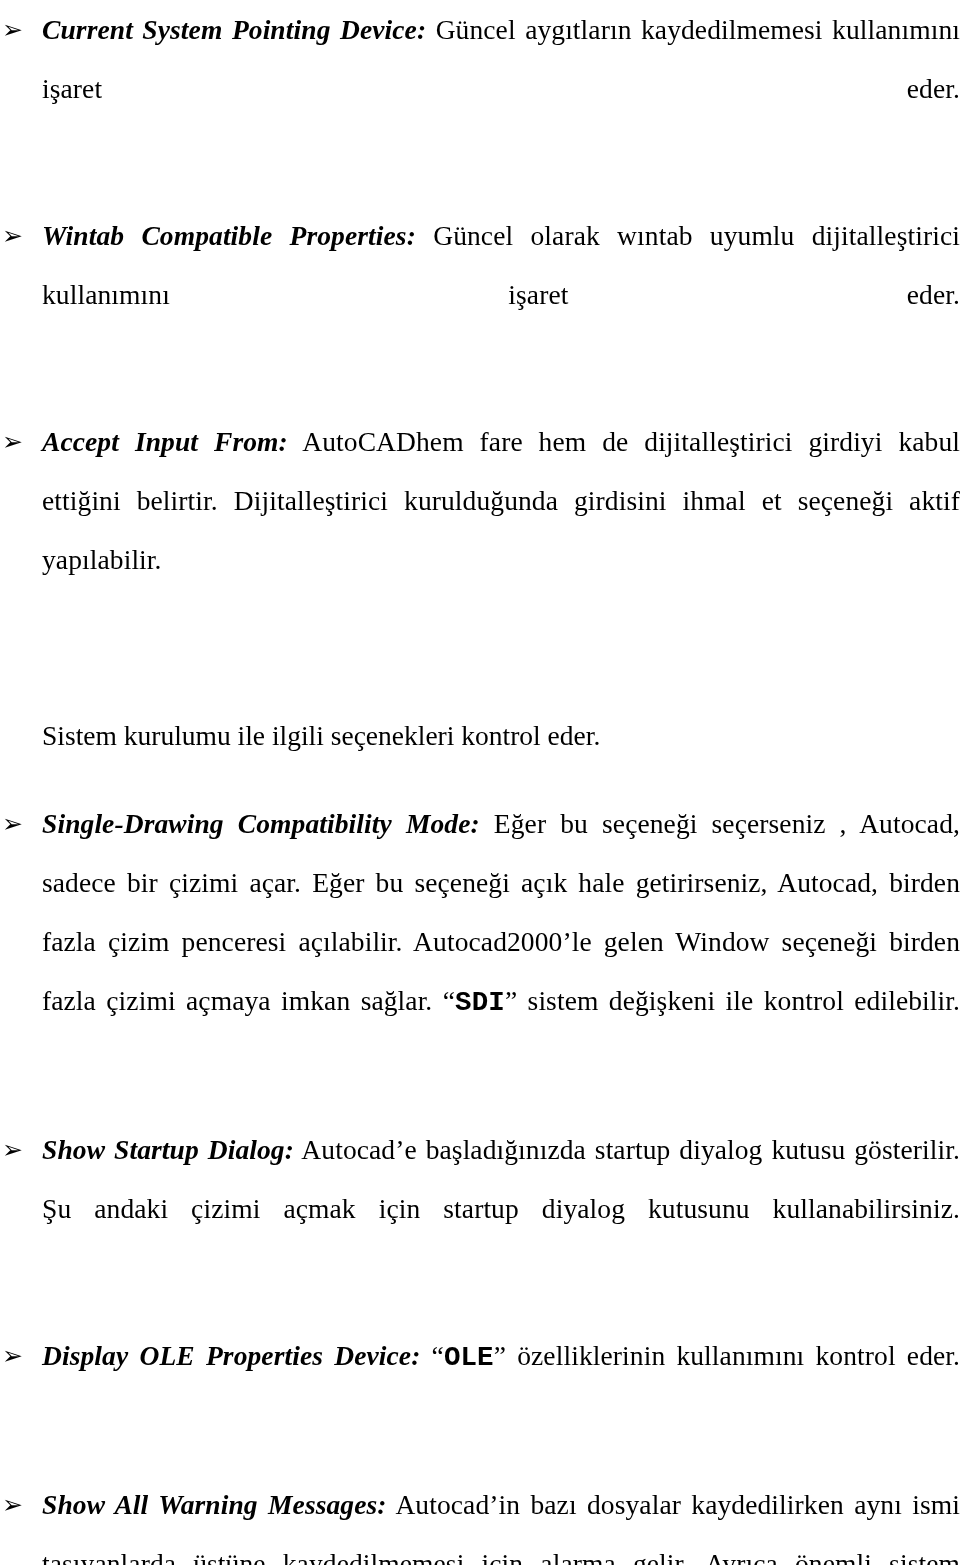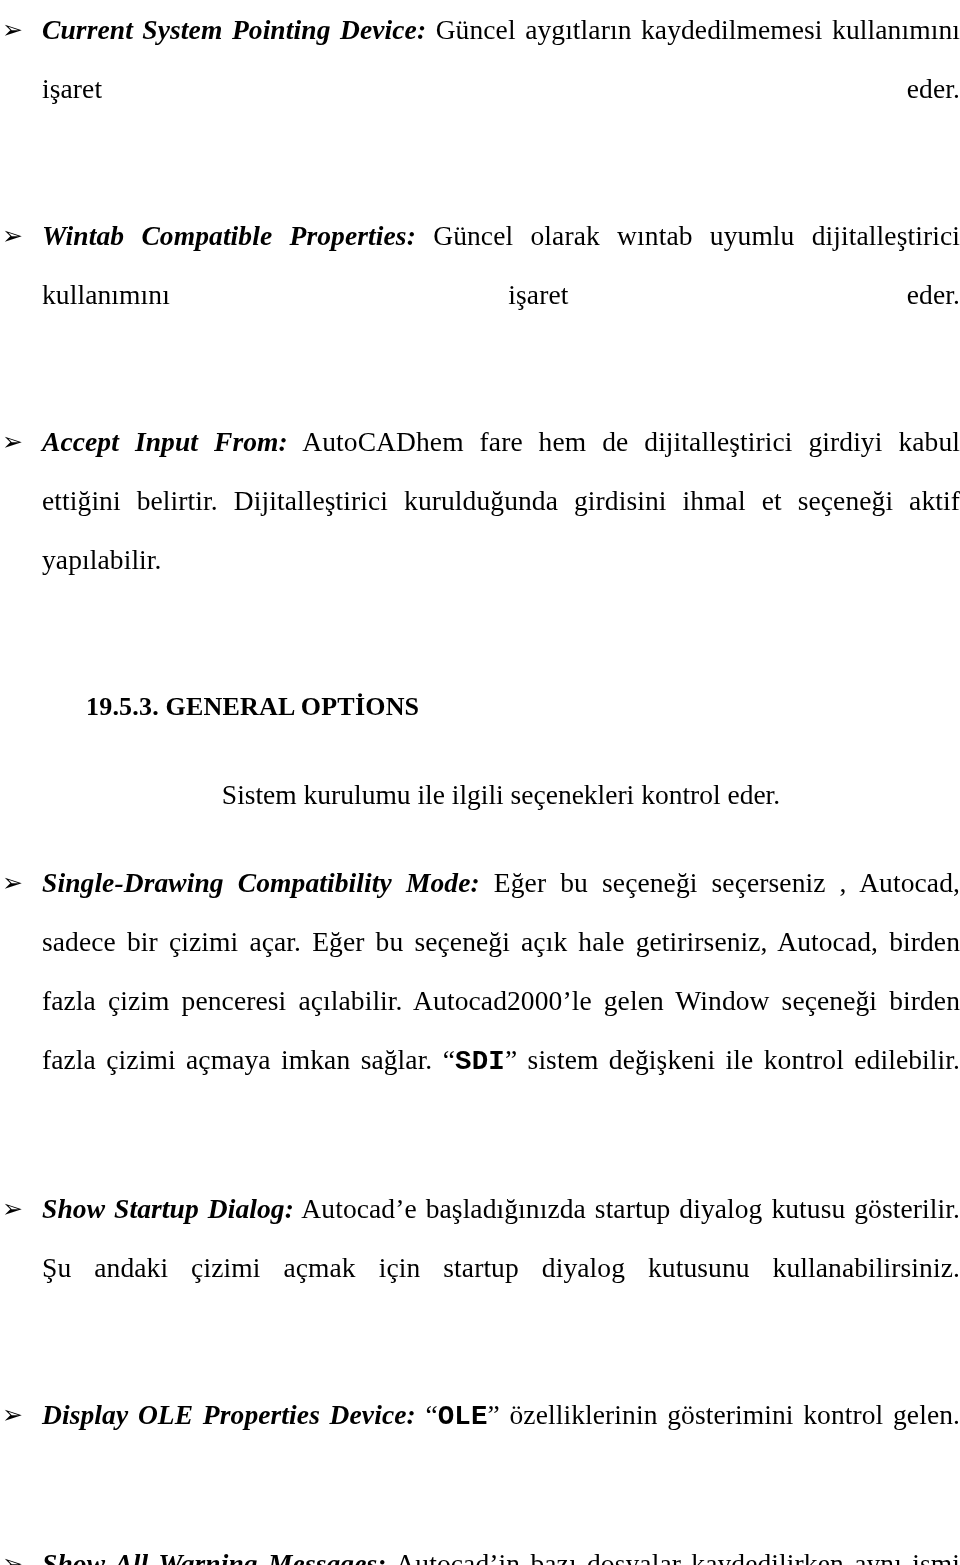"19.5.3. GENERAL OPTİONS" div.section-heading { html: <div>19.5.3. GENERAL OPTİONS</div> -> none }
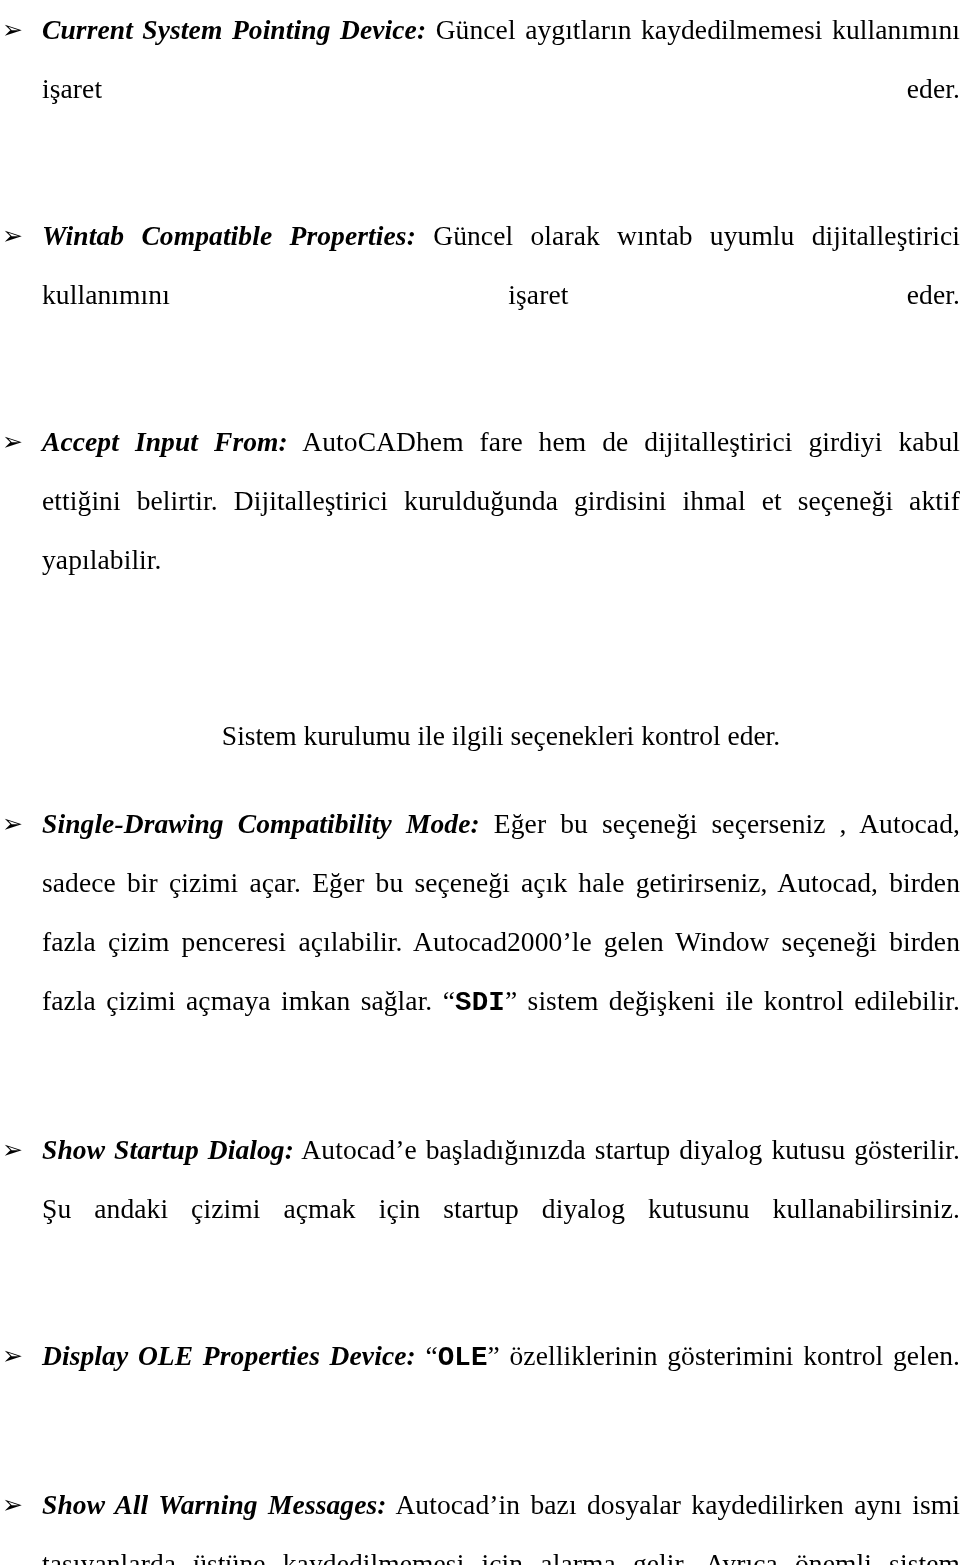"Sistem kurulumu ile ilgili seçenekleri" .plain-para { text-align: center -> left }
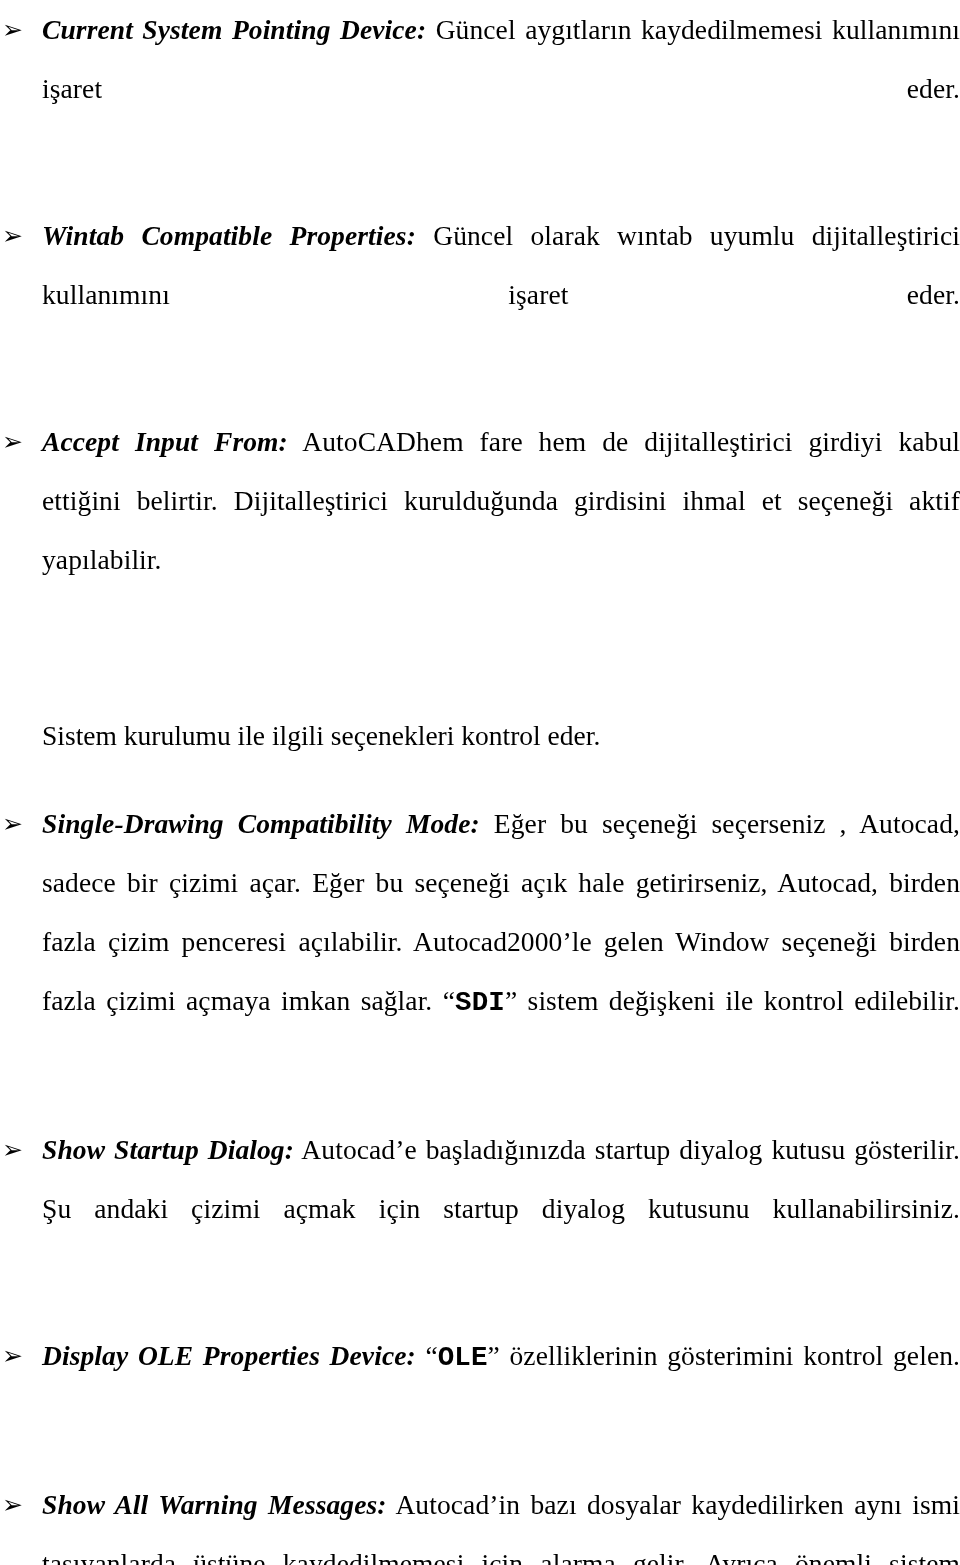"” özelliklerinin gösterimini kontrol" span { text: gösterimini  kontrol gelen -> kullanımını  kontrol eder }
